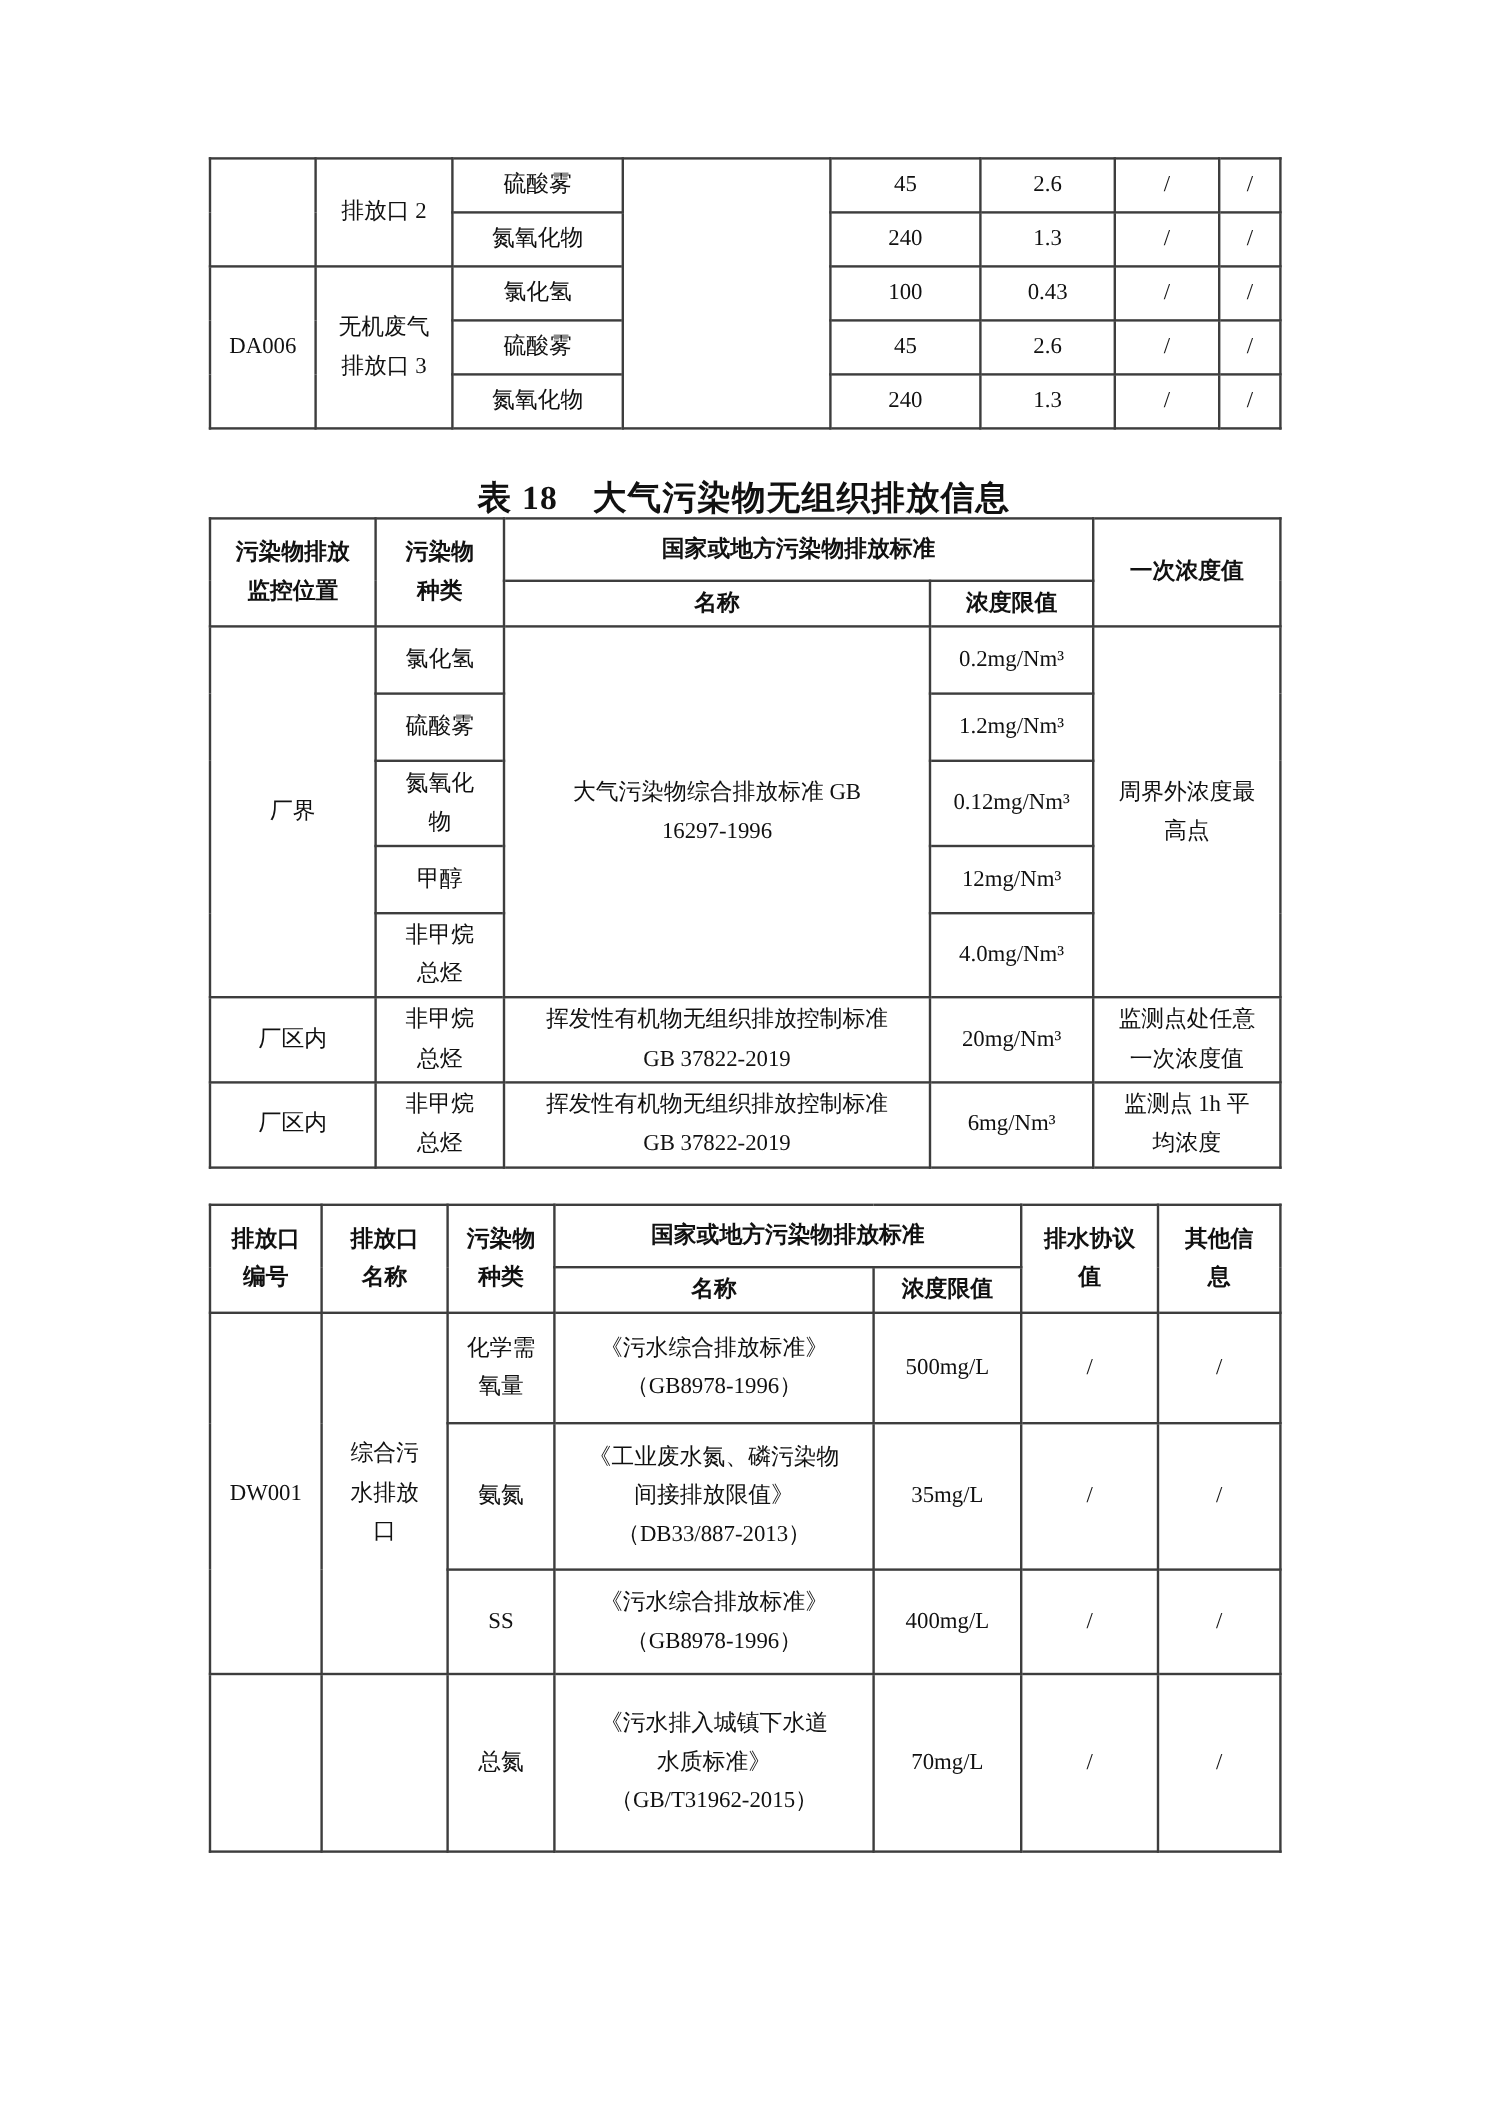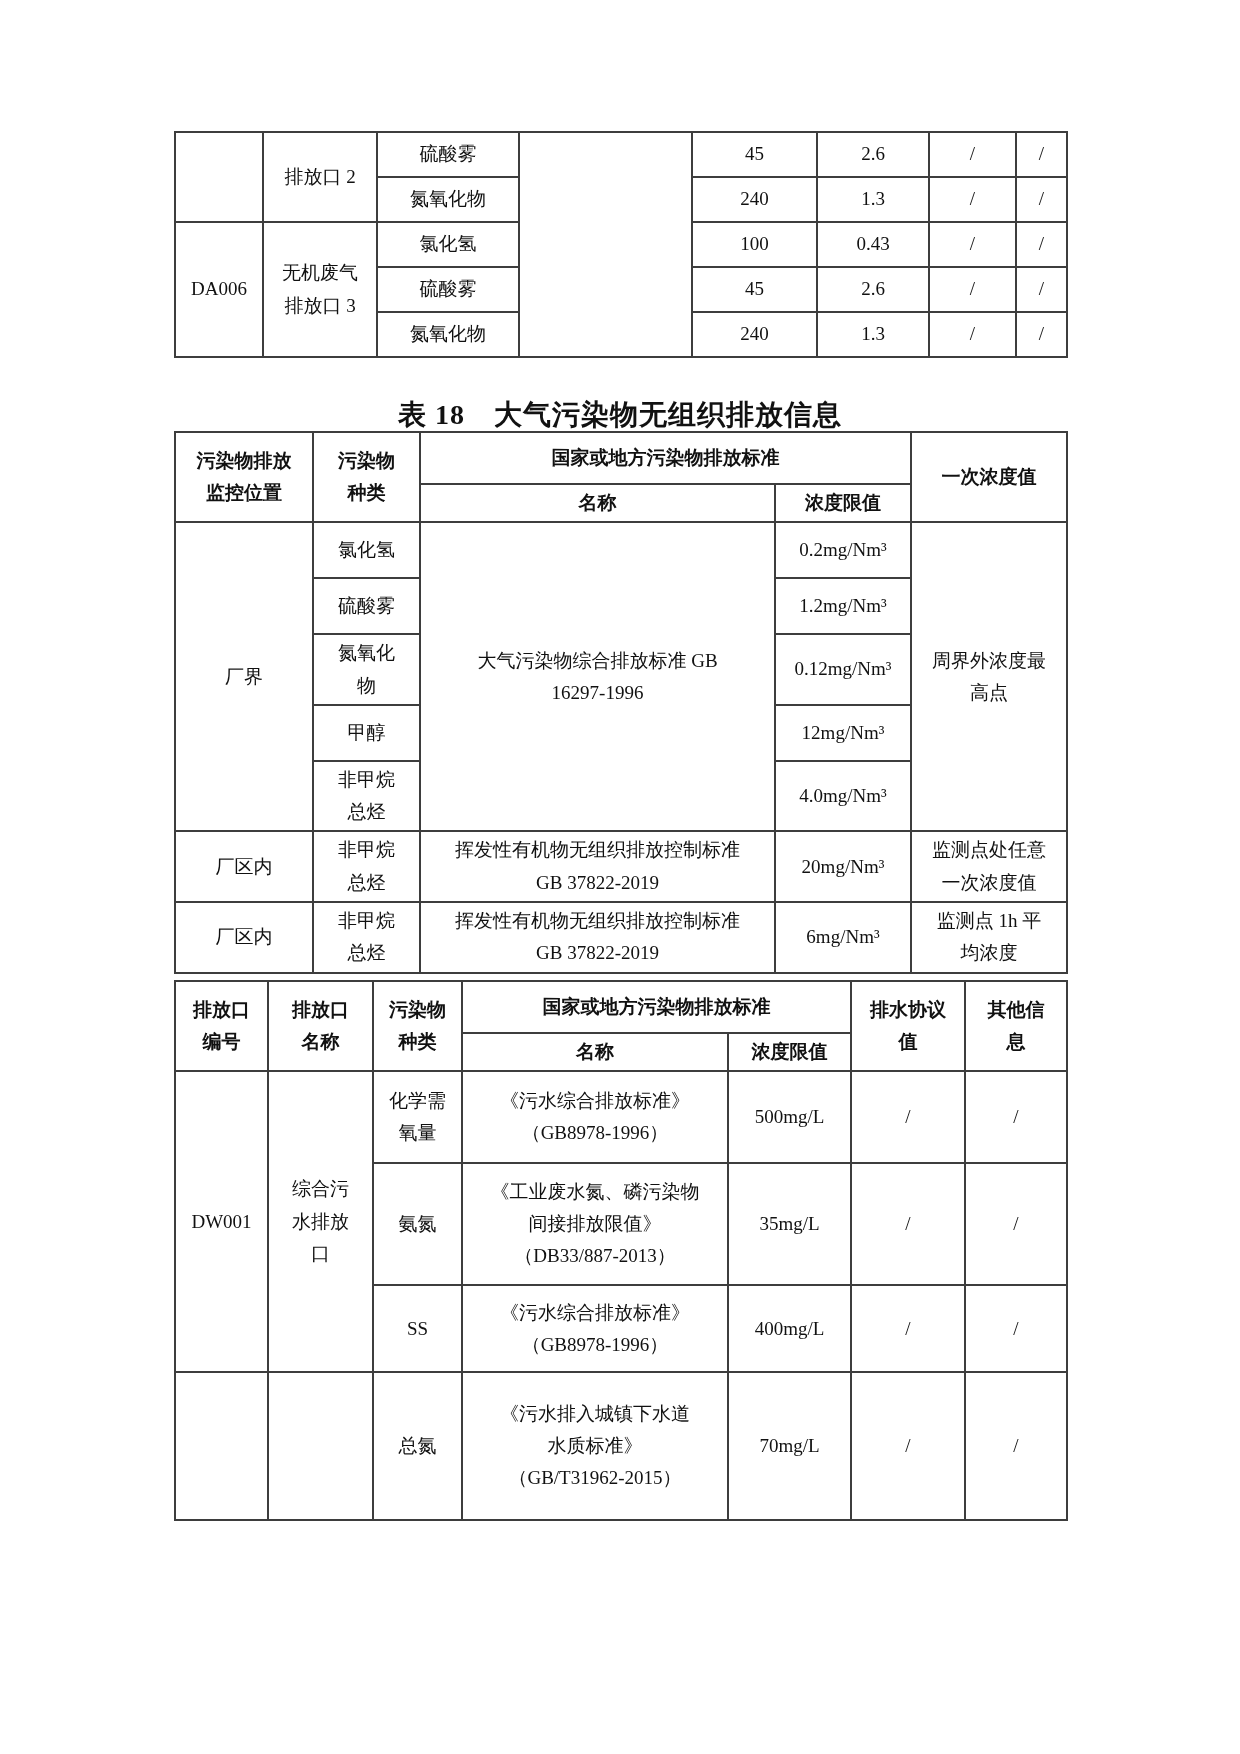"排放口" #t19 { top: 980px -> 1003px }
